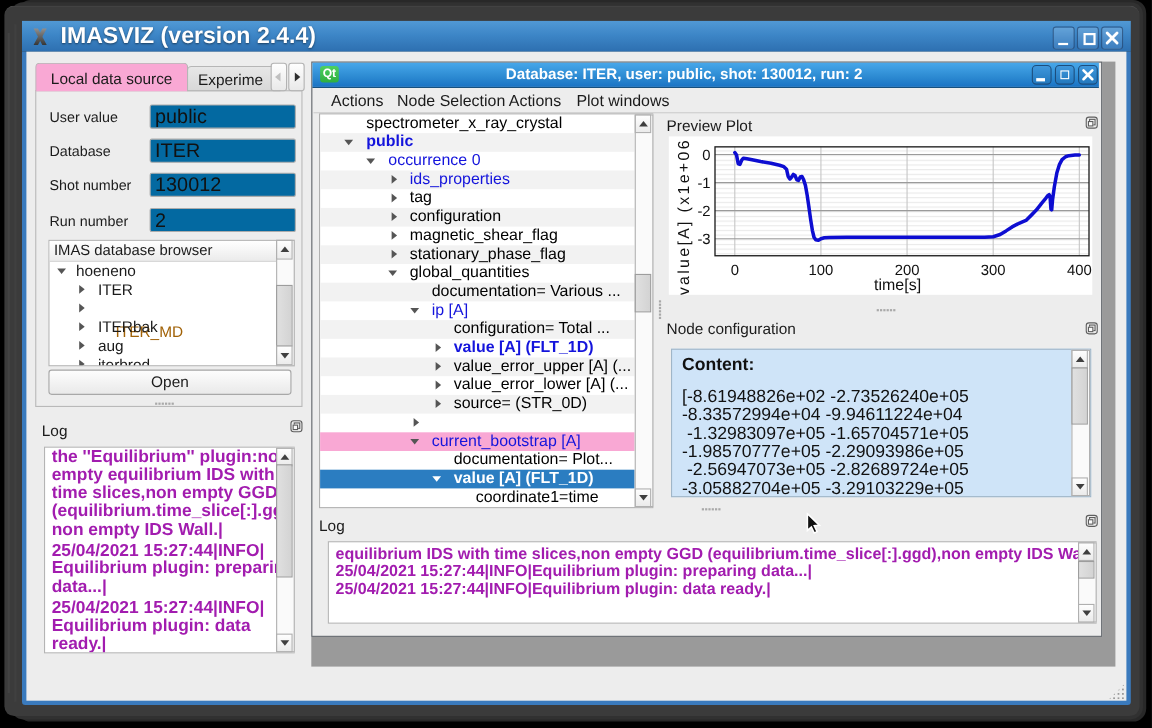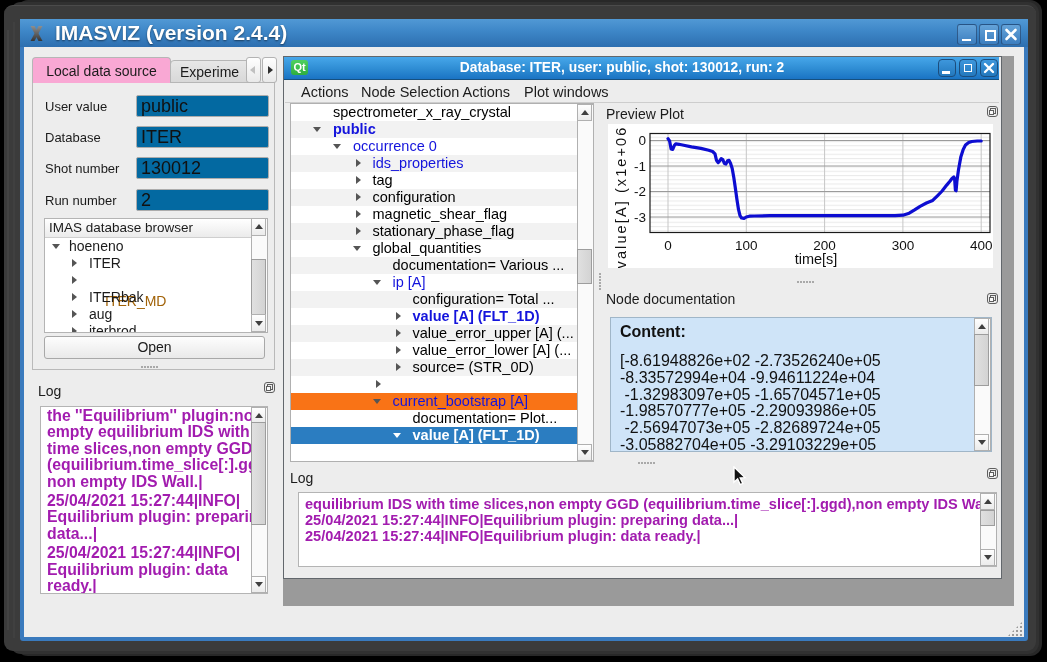"Node documentation" div.lbl { text: documentation -> configuration }
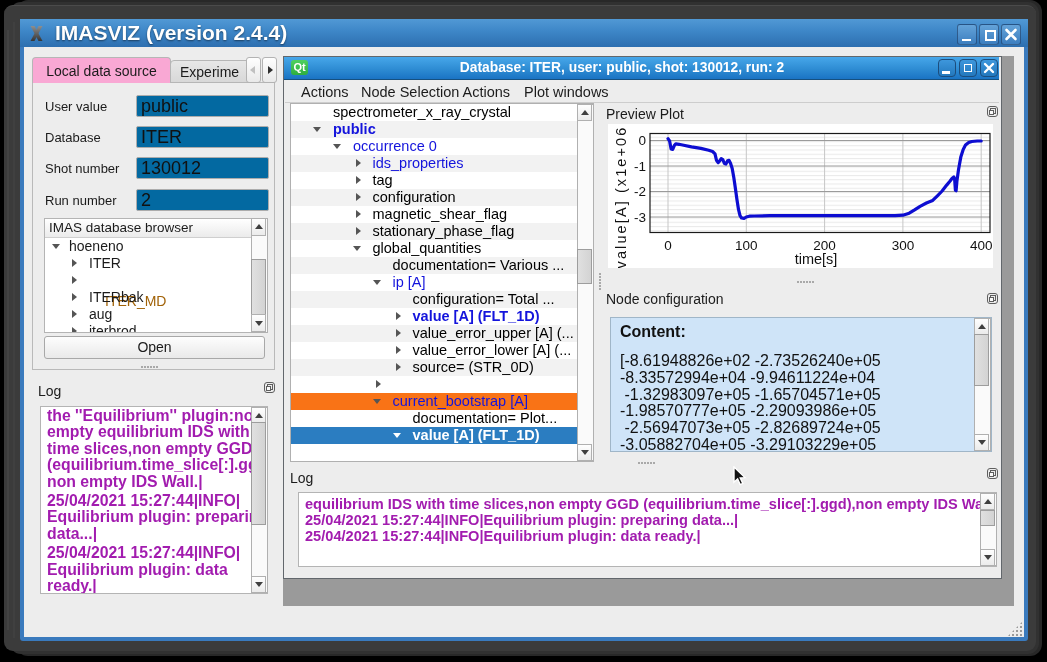"current_bootstrap [A]" div.trow { background: #f97316 -> #f9a8d4 }
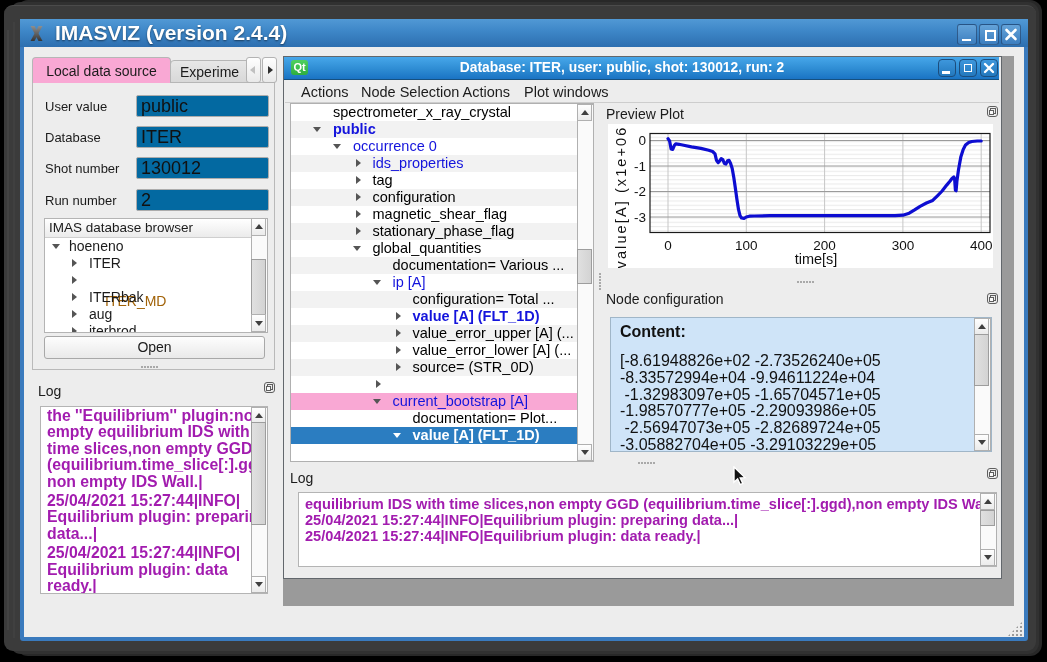"coordinate1=time" div.trow { html: none -> <div> <span>coordinate1=time</span> </div> }
